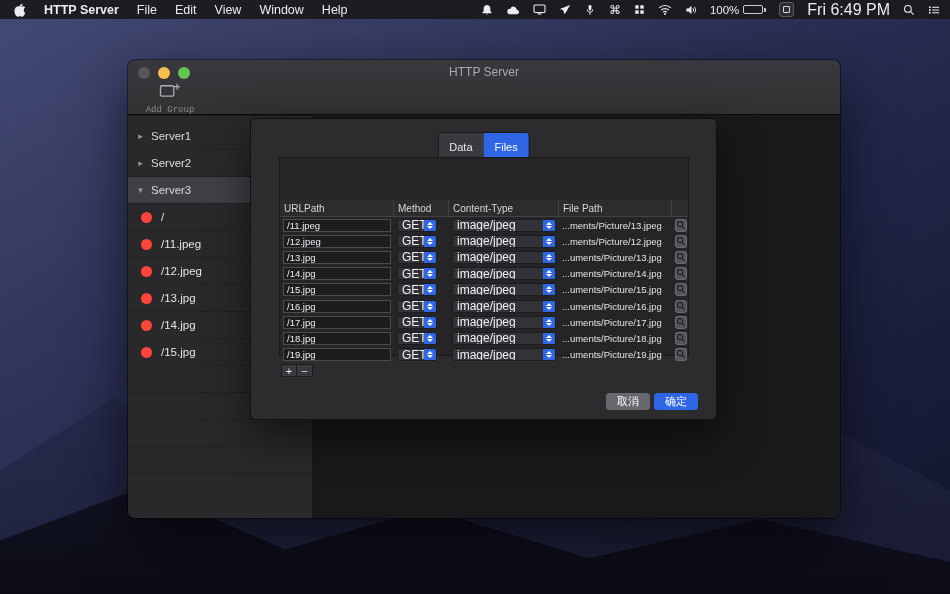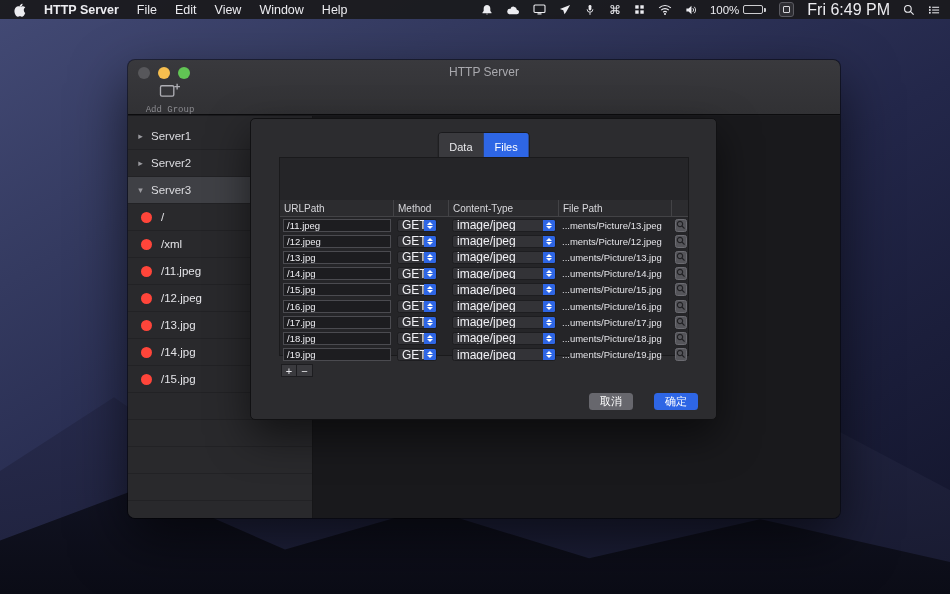"/xml" div.route-row { html: <div> <span></span> <span>/xml</span> </div> -> none }
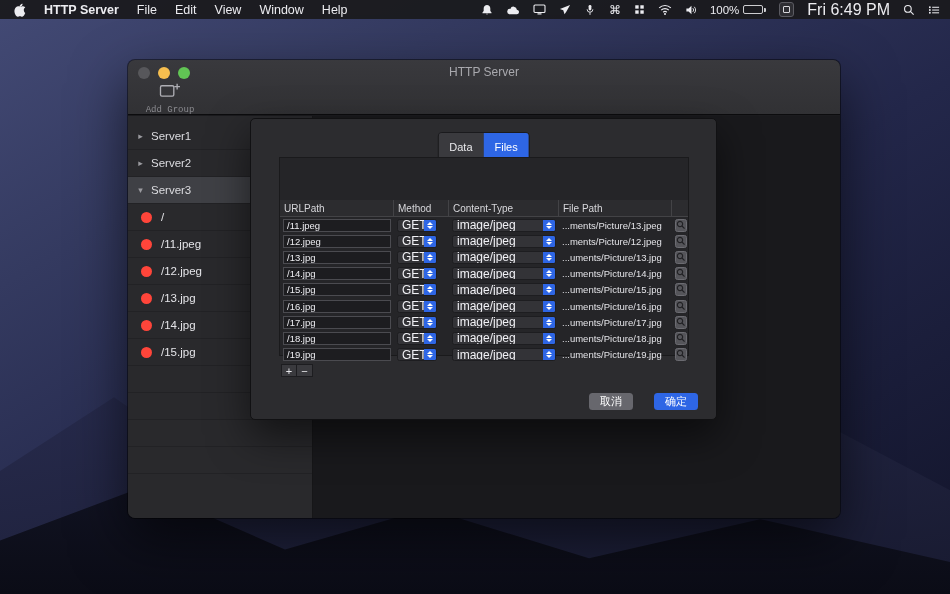"取消" .sheet-buttons { gap: 21px -> 4px }
